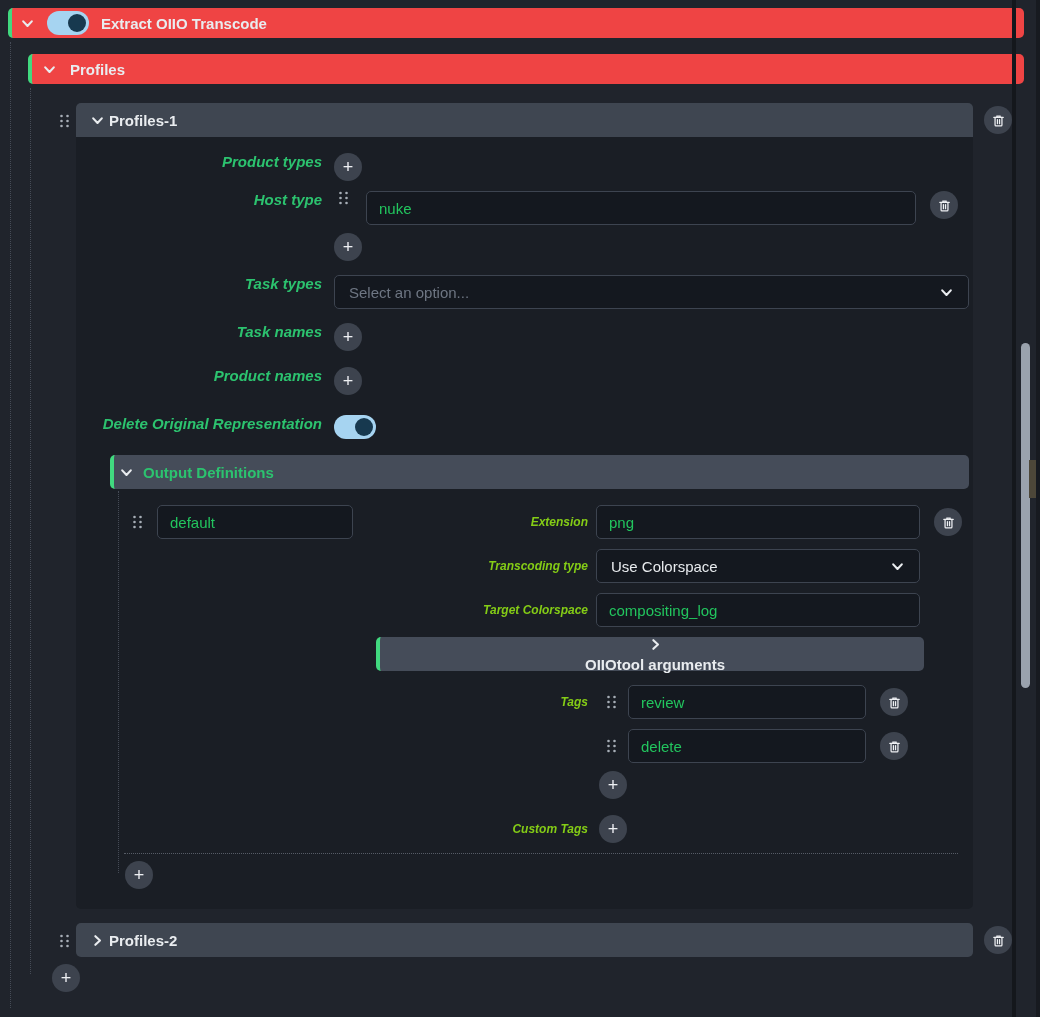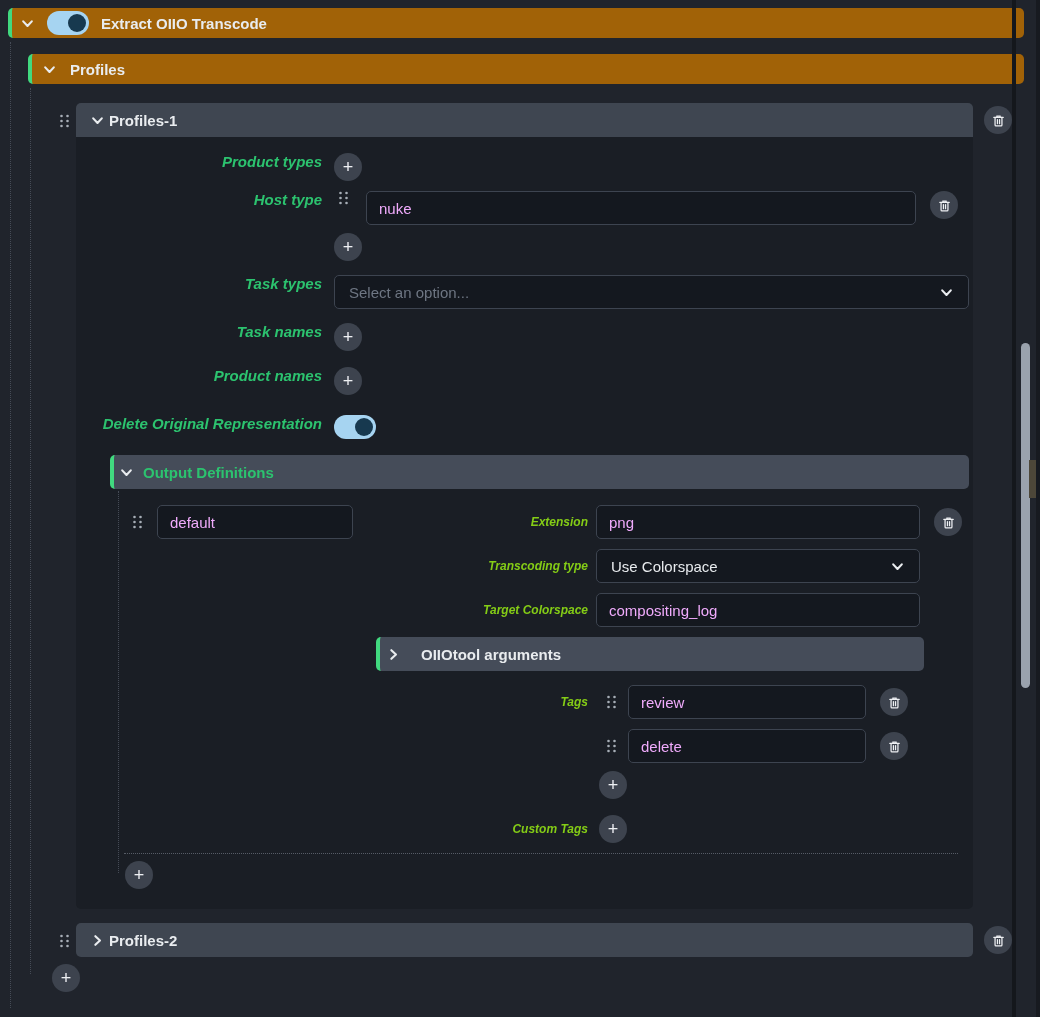"Extract OIIO Transcode" .bar { background: #a16207 -> #ef4444 }
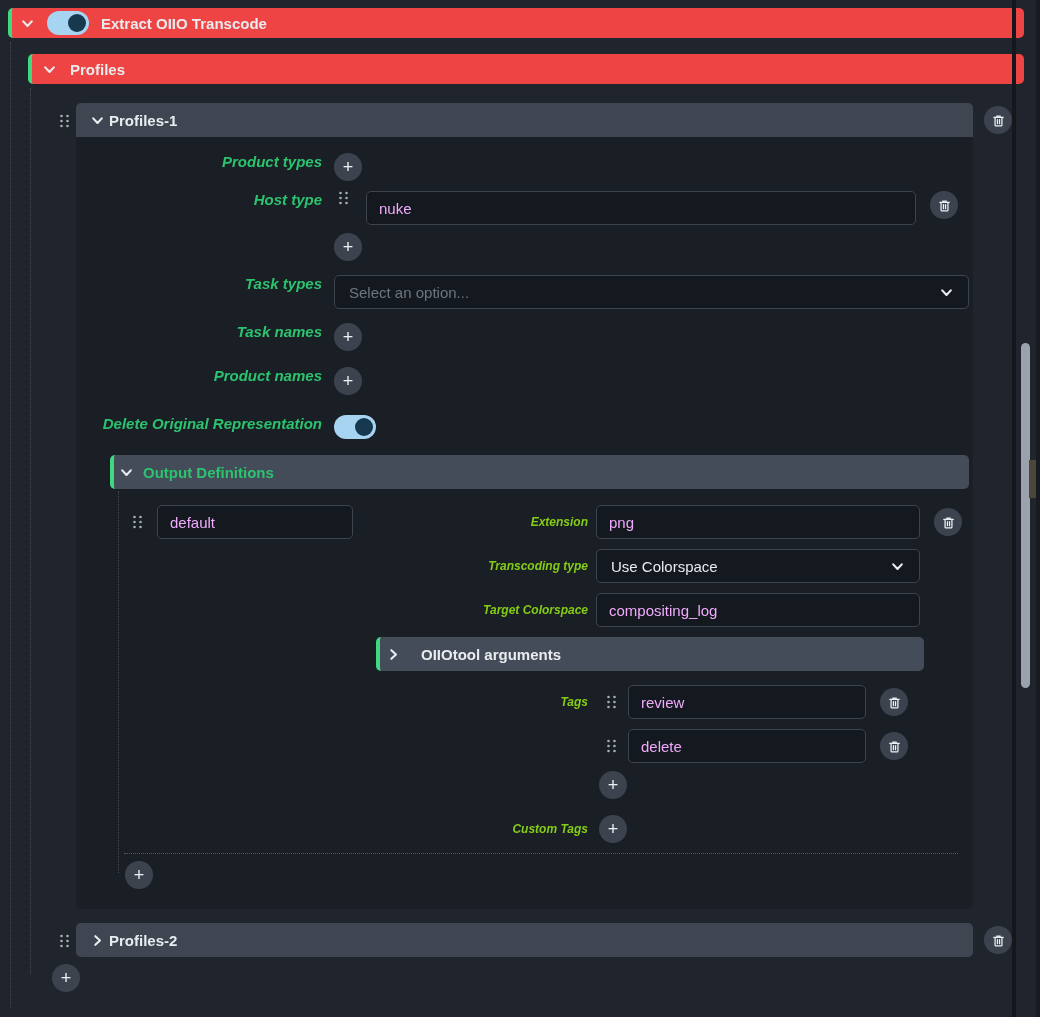"nuke" .tinput { color: #f0abfc -> #22c55e }
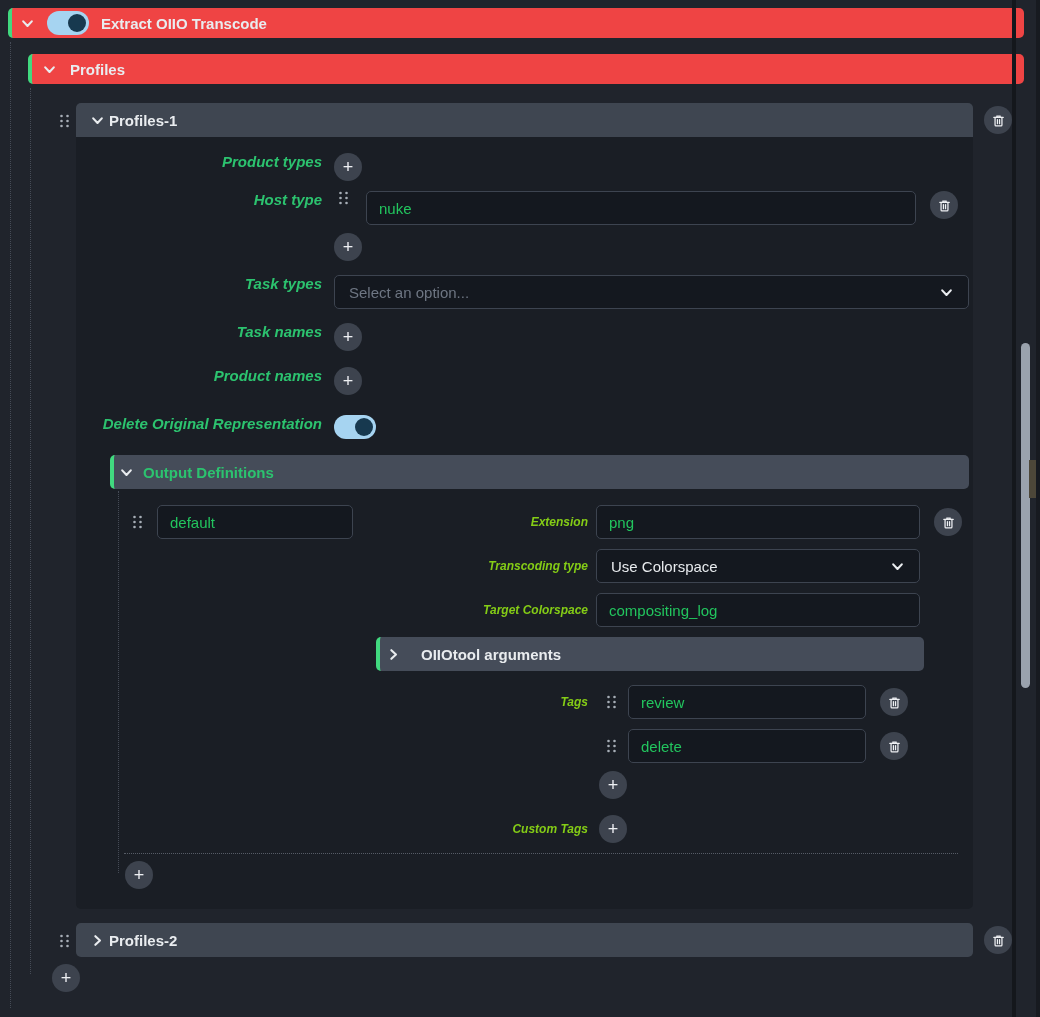"OIIOtool arguments" .oiio-bar { flex-direction: none -> column; gap: 20px -> 4px }
